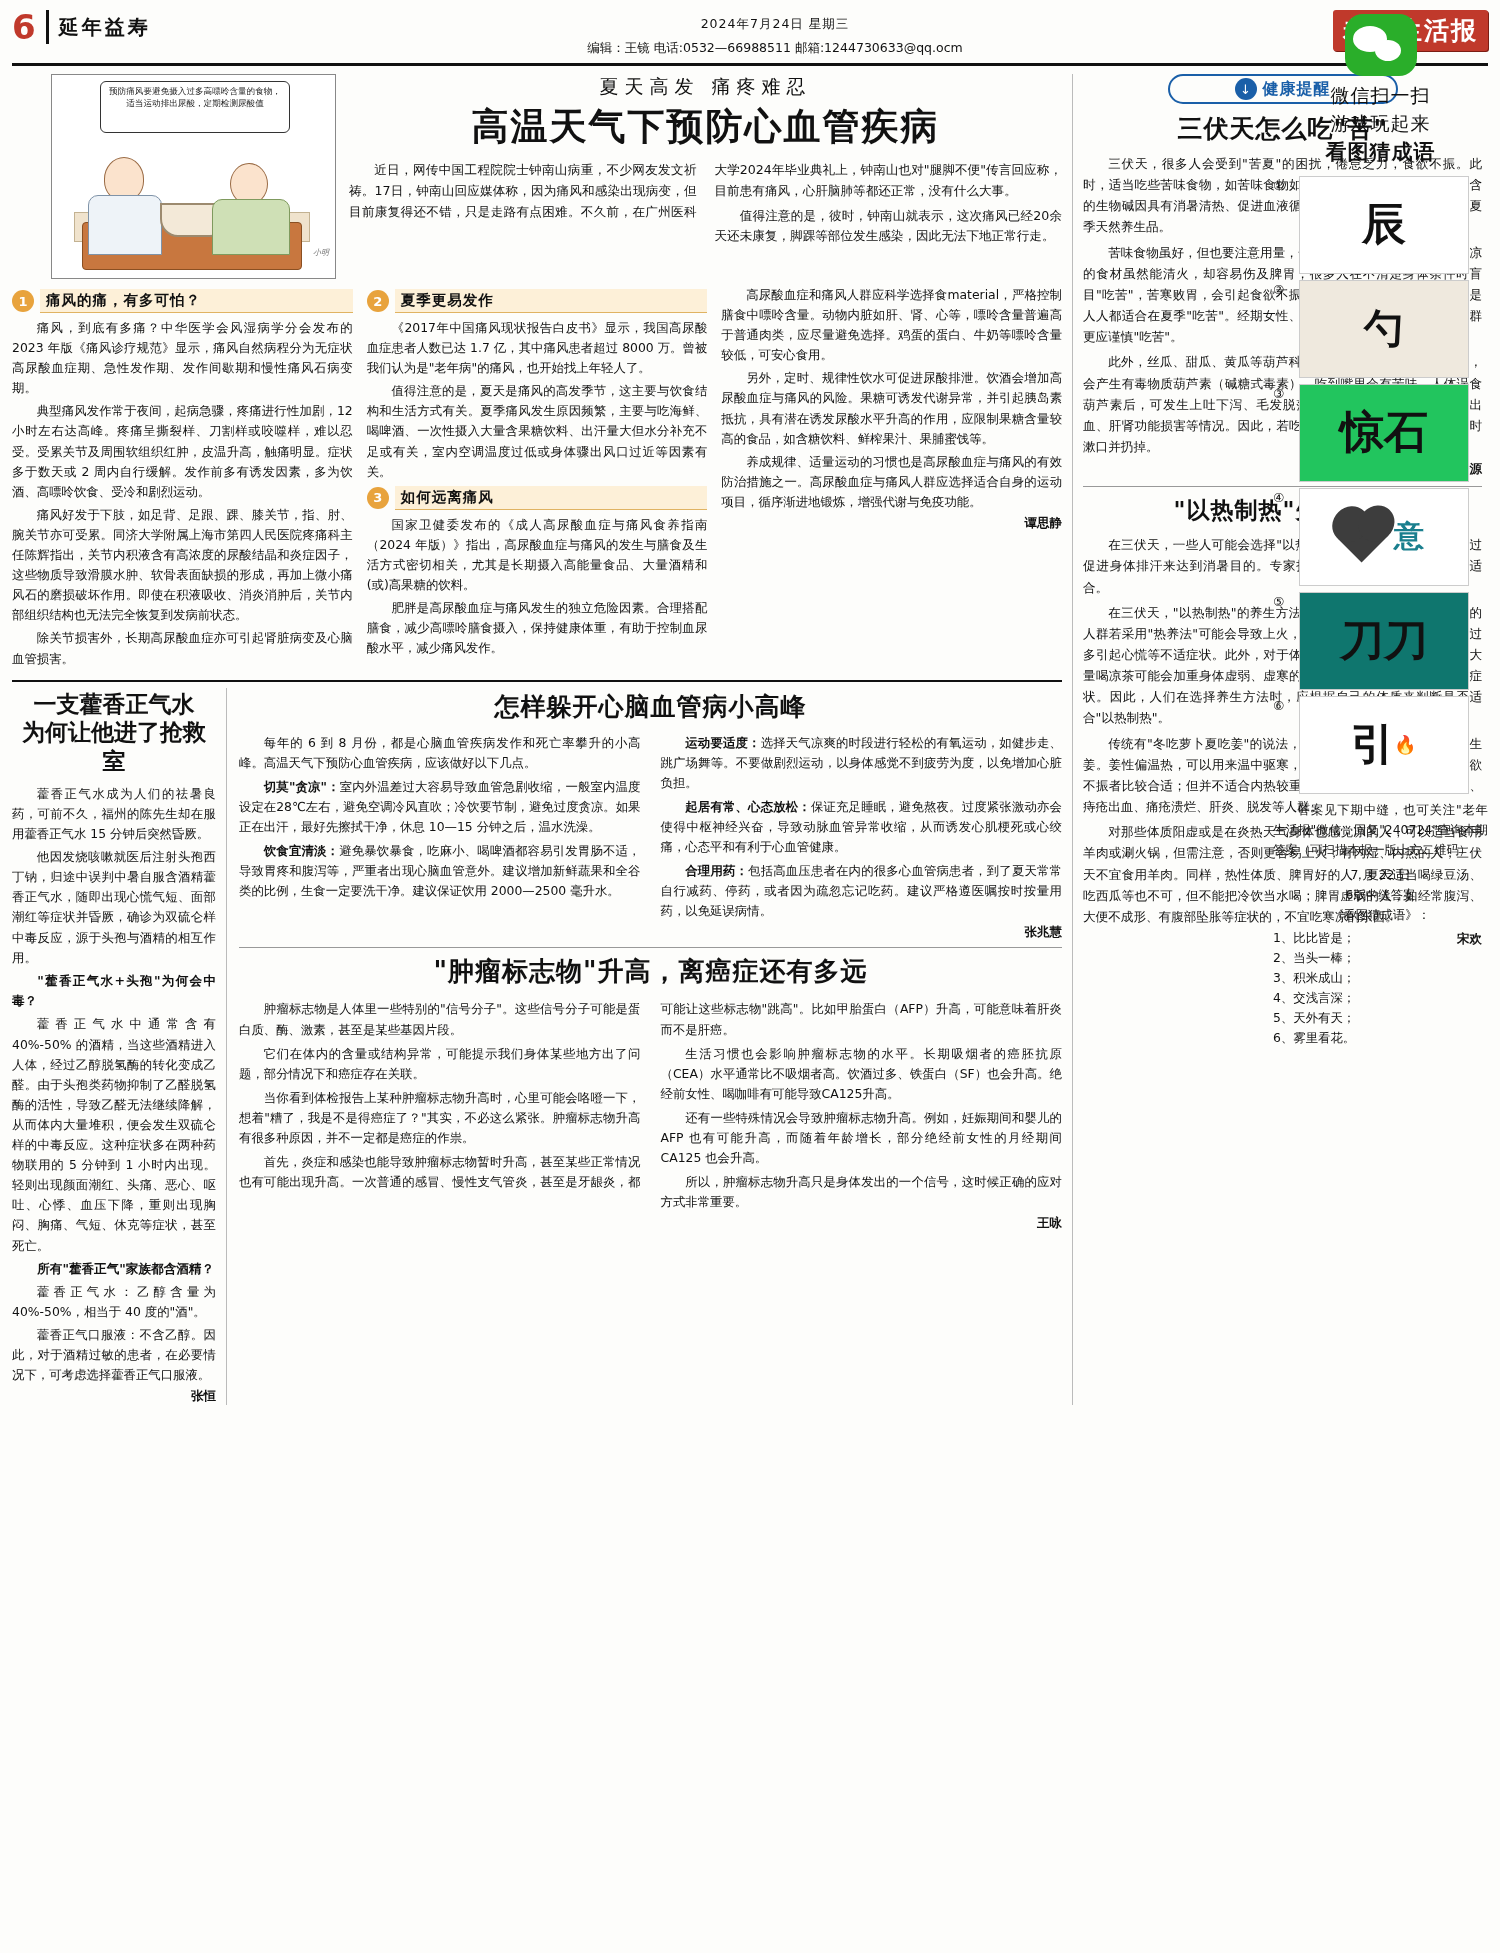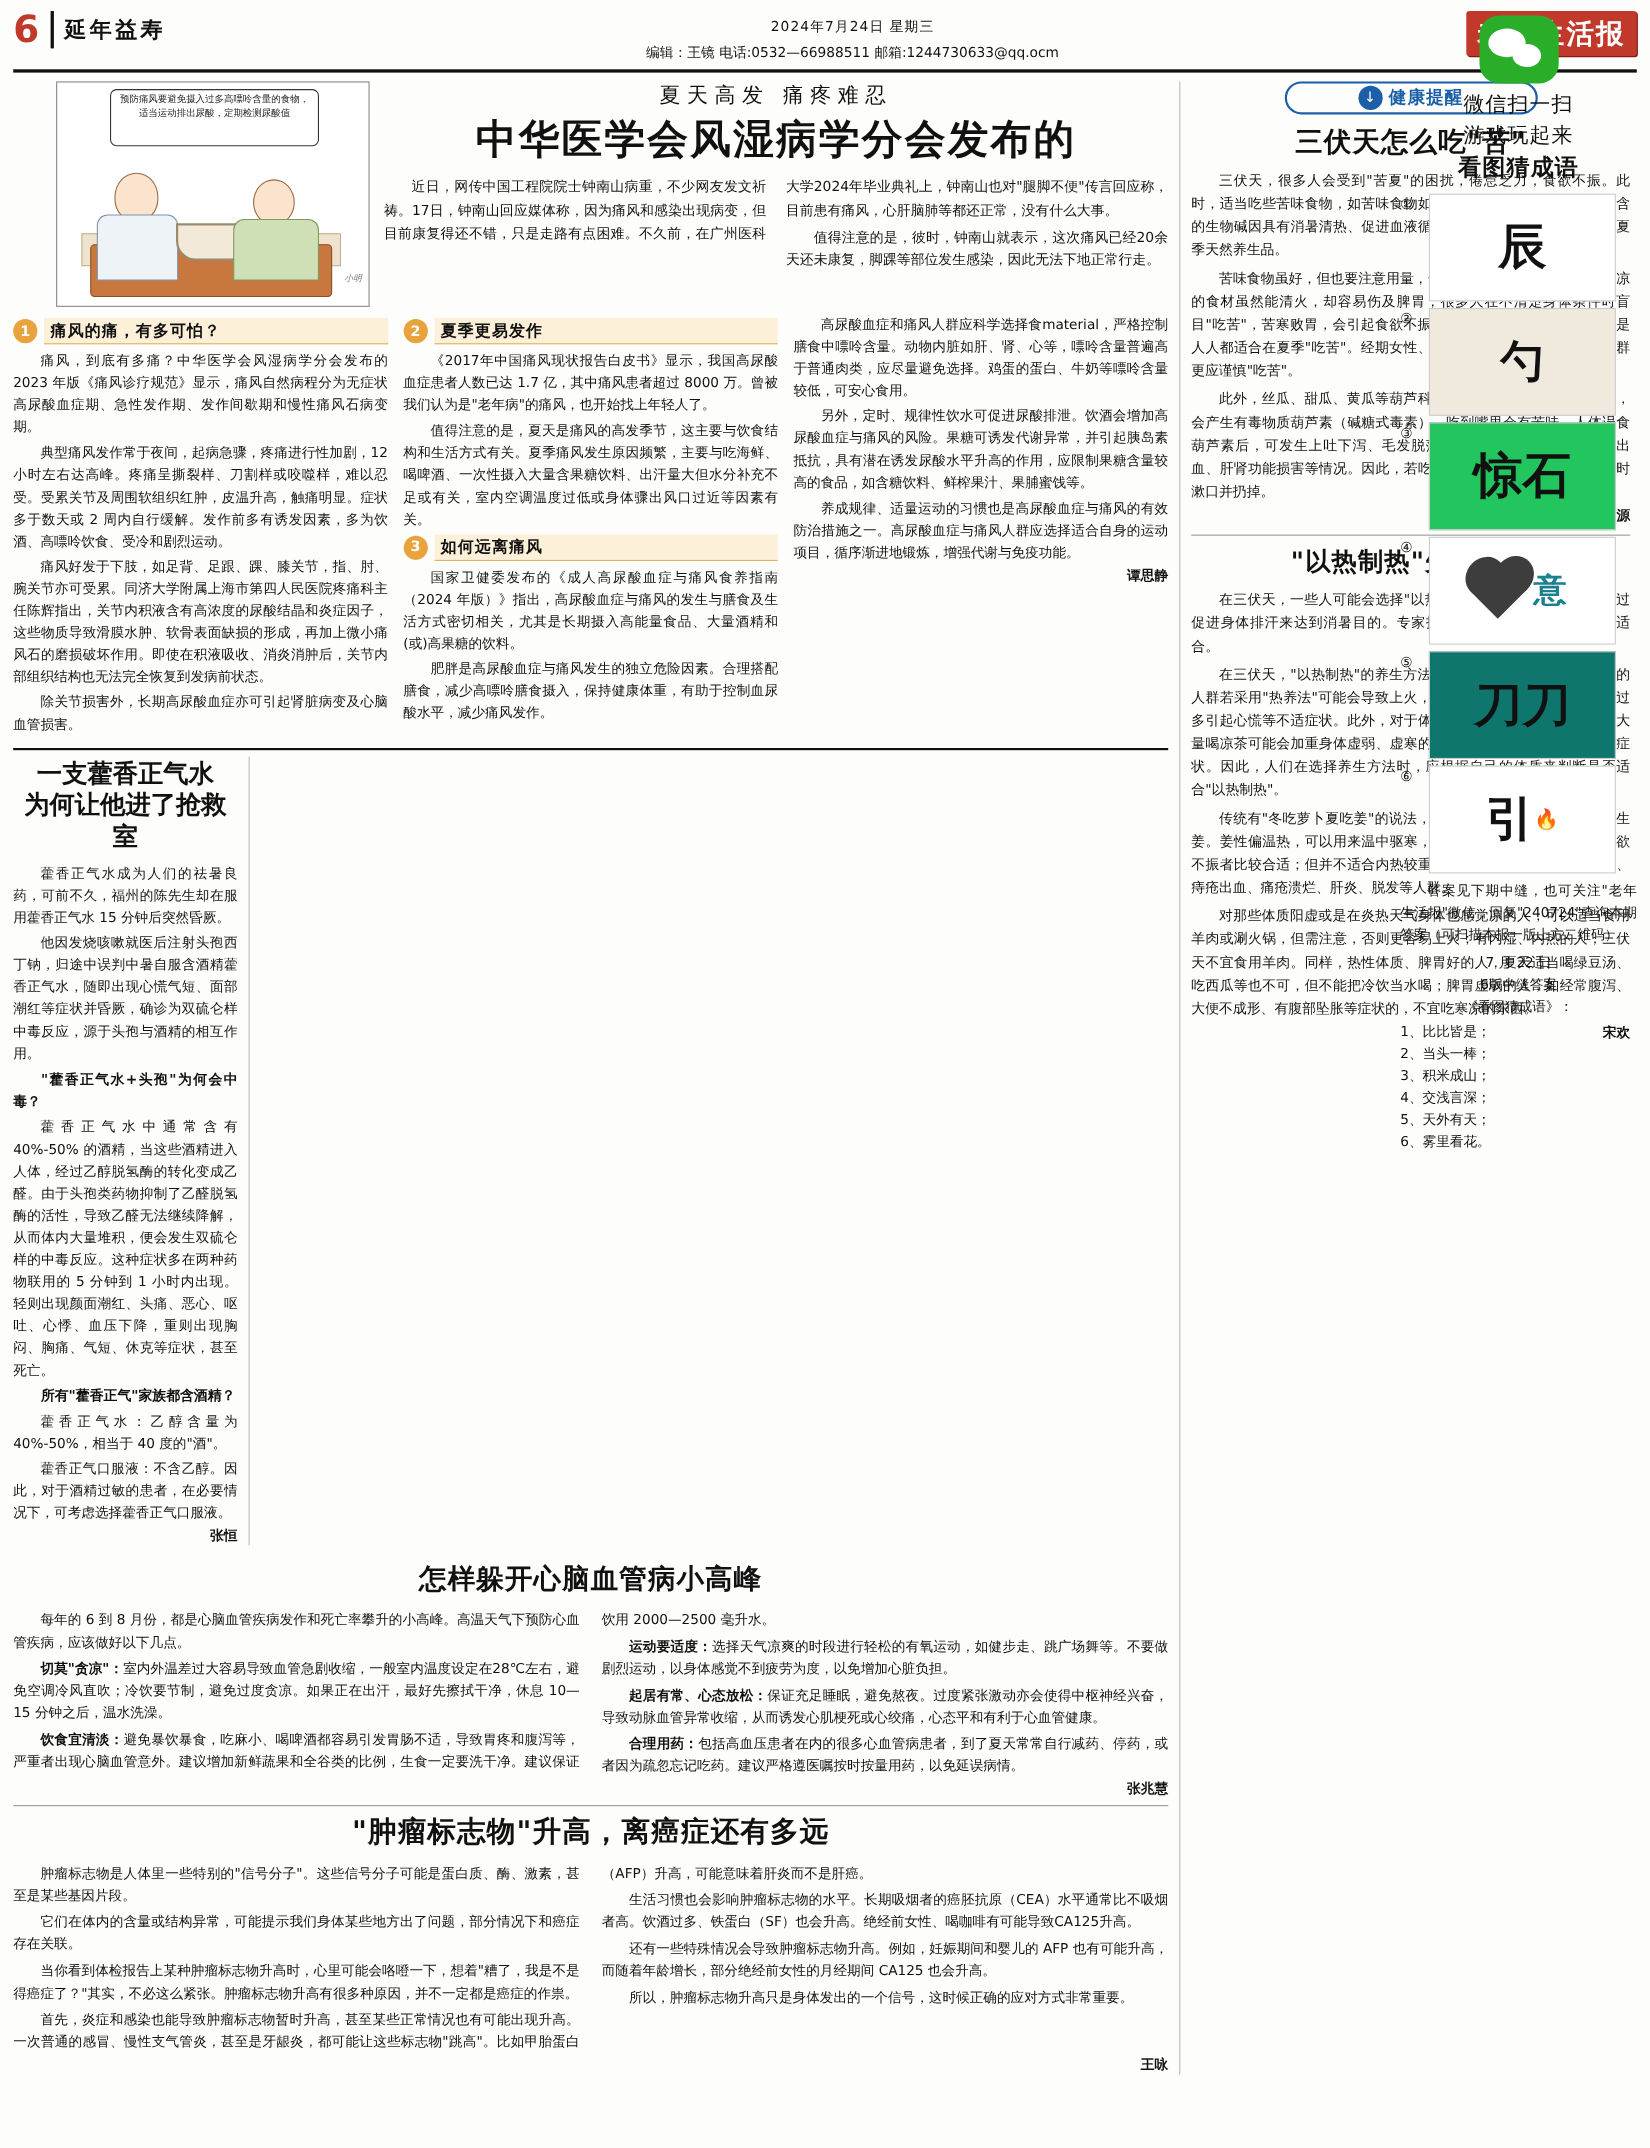"中华医学会风湿病学分会发布的" div.headline { text: 中华医学会风湿病学分会发布的 -> 高温天气下预防心血管疾病 }
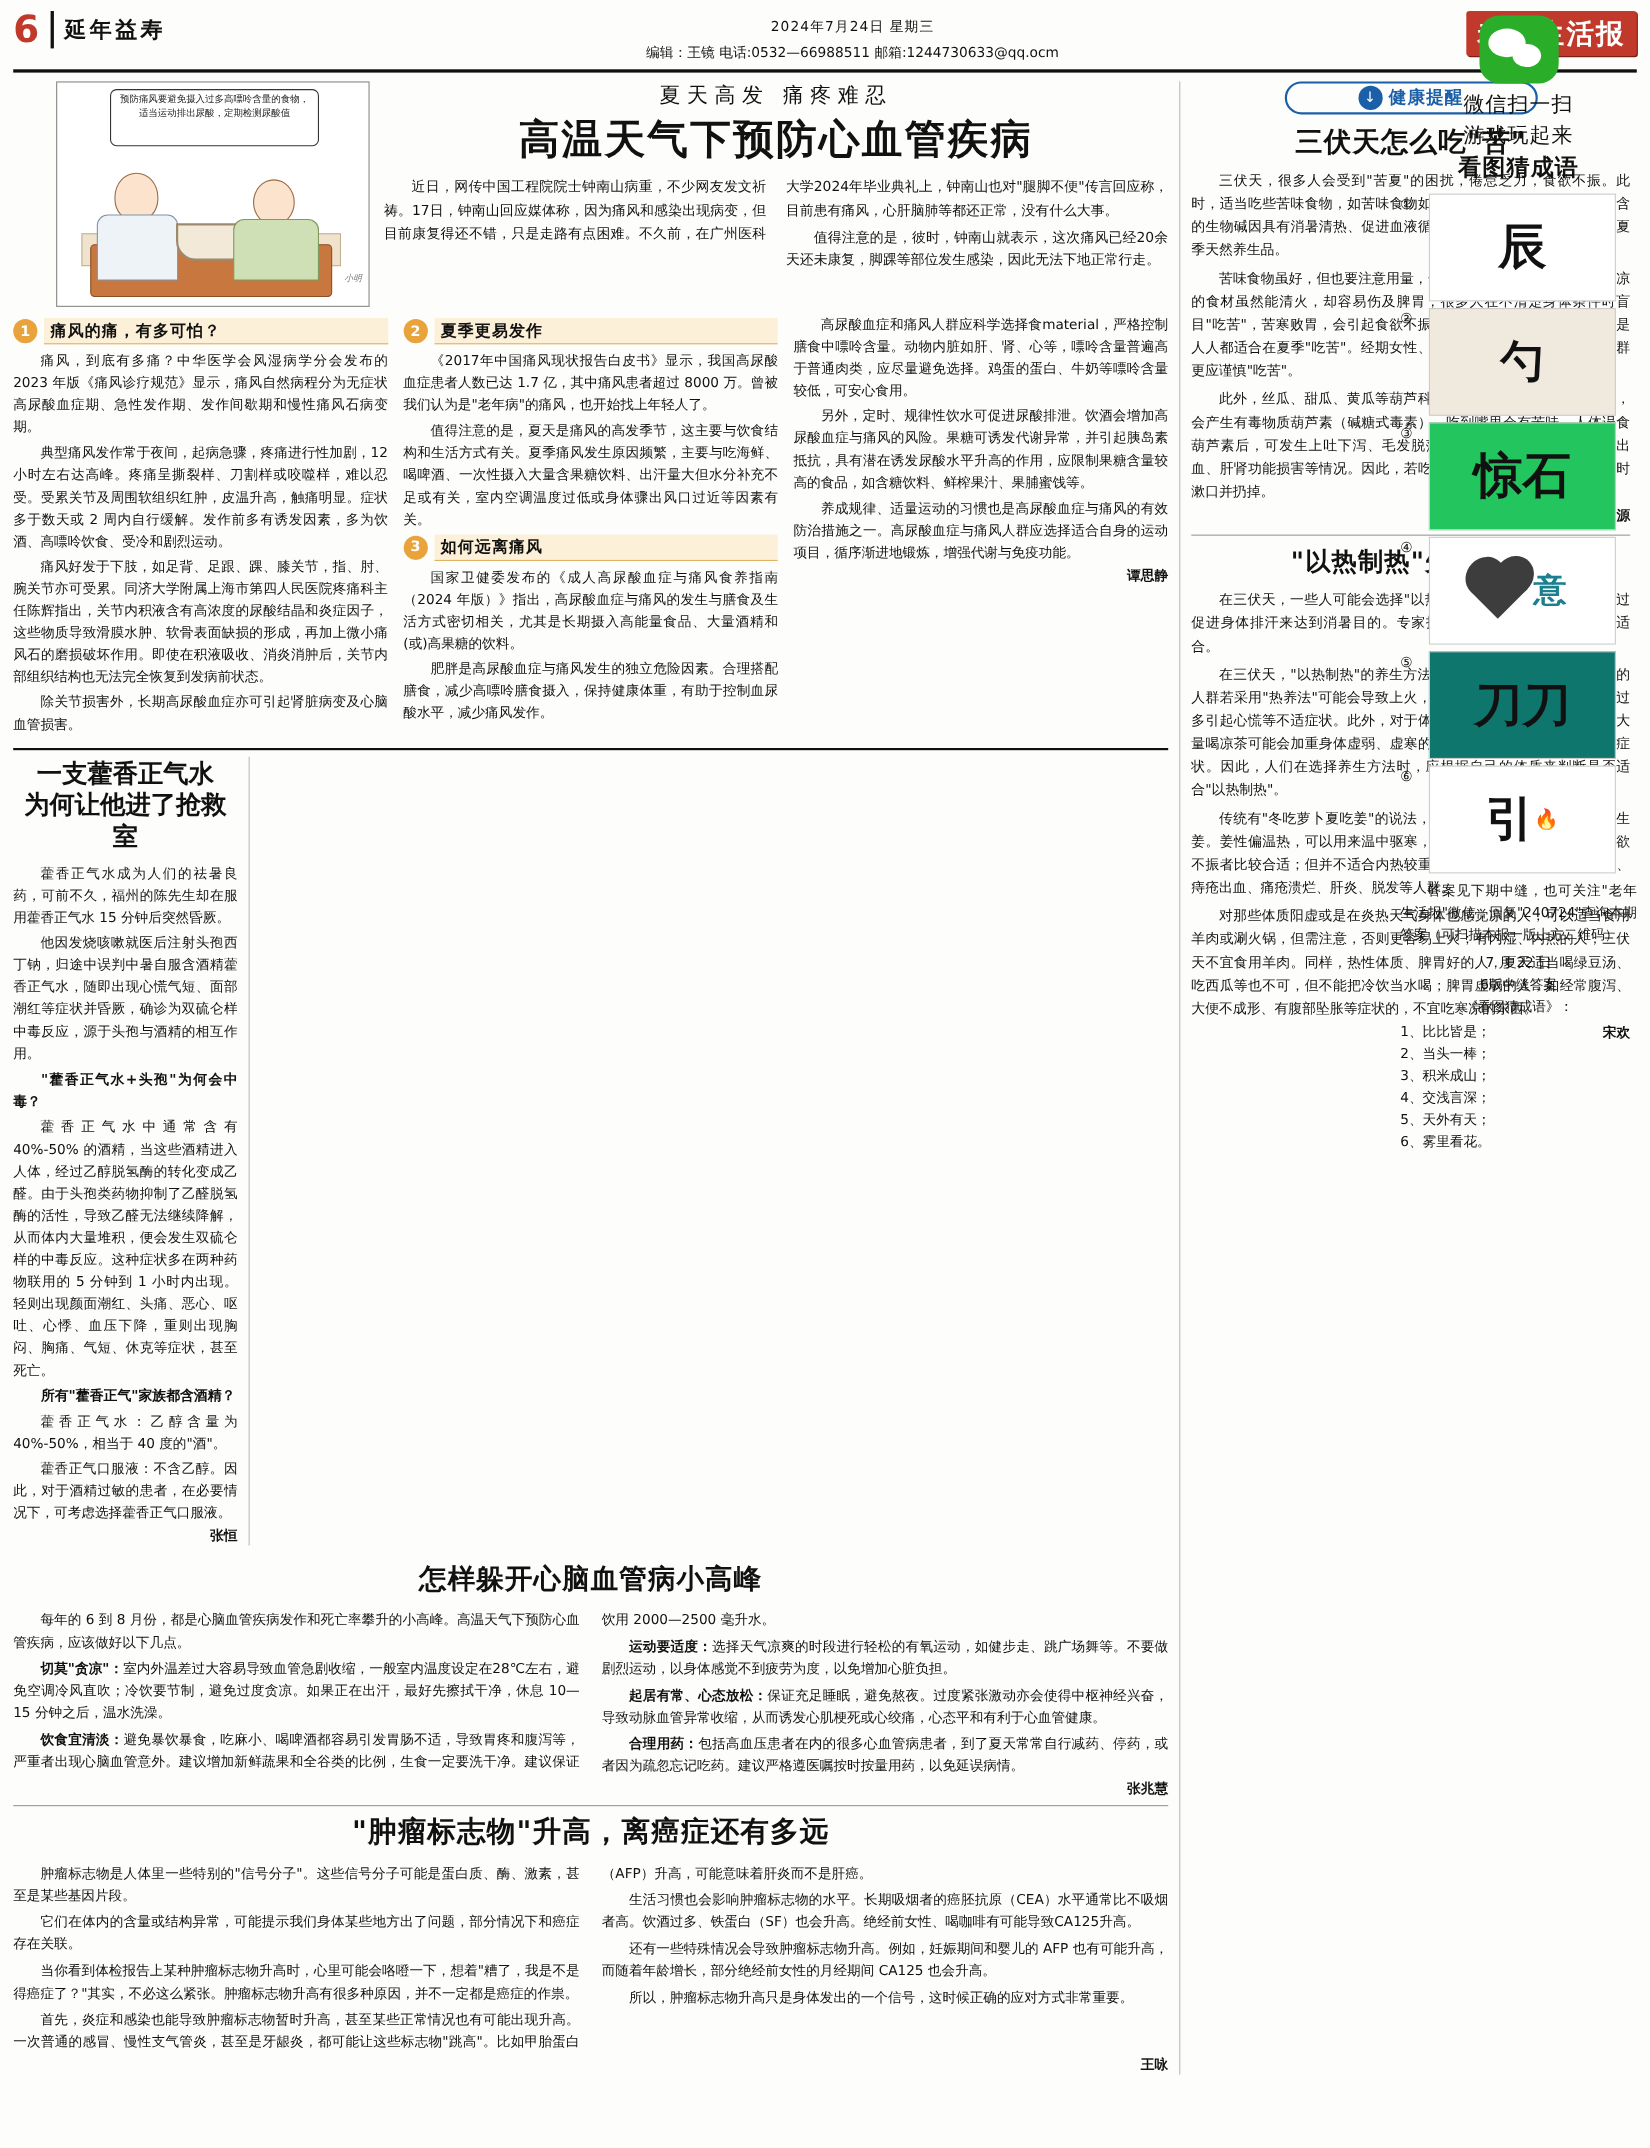"一支藿香正气水" .band2 { flex-direction: column -> none }
